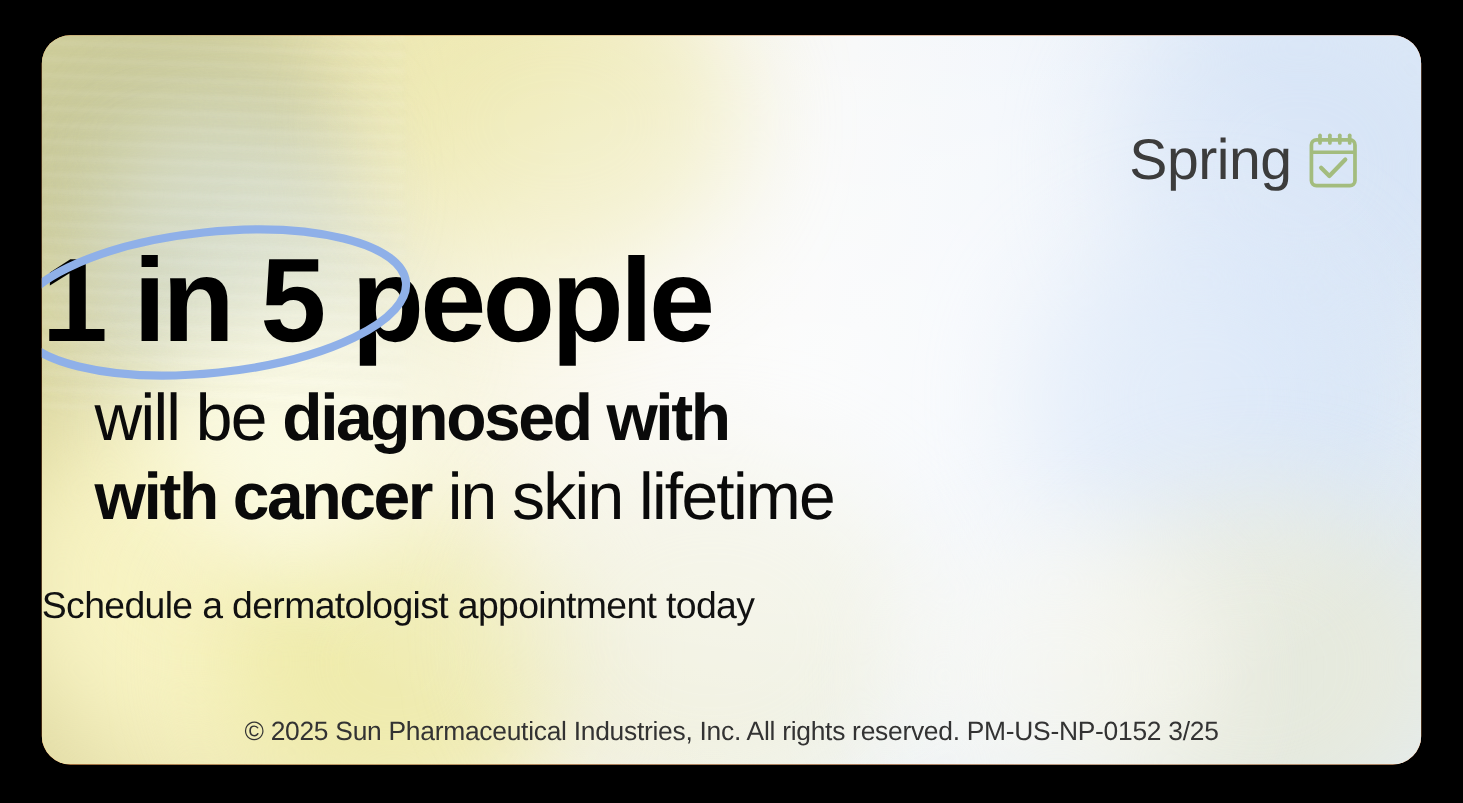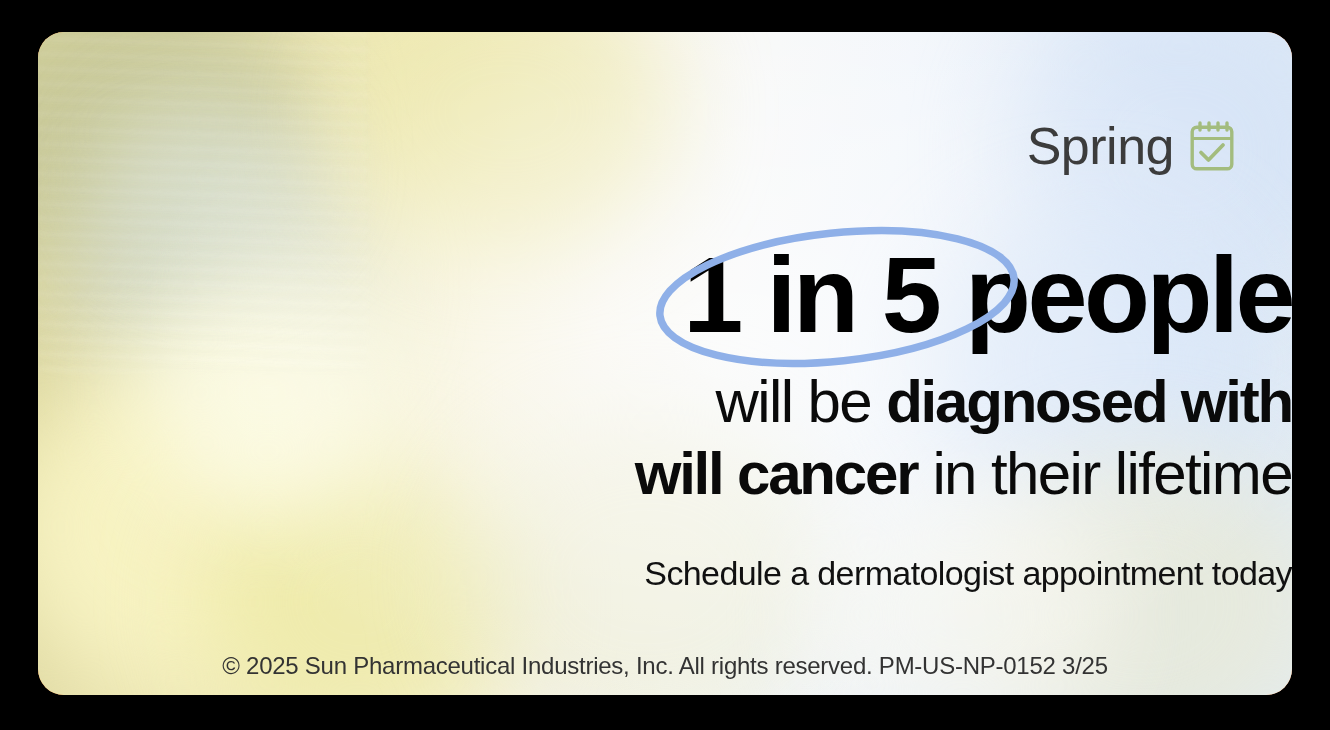"1 in 5 people" #headline-wrap { text-align: right -> left; top: 206px -> 184px }
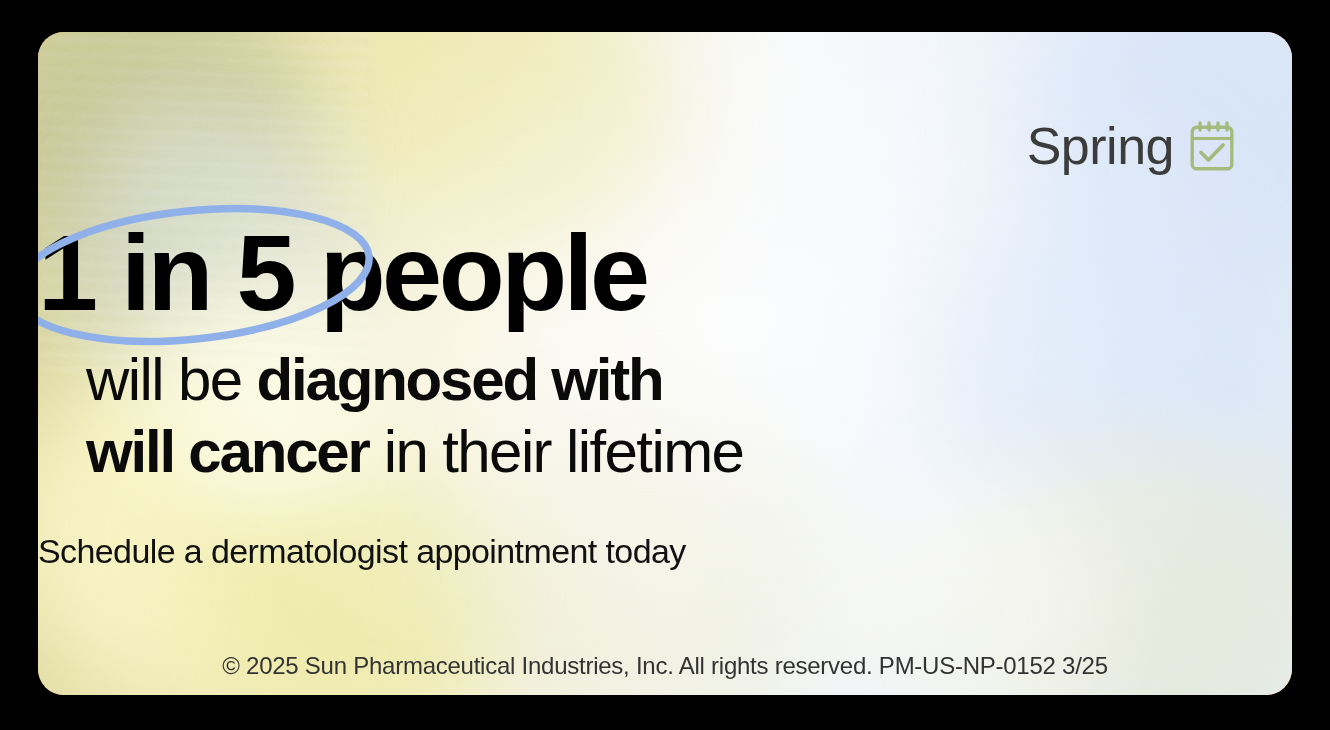"will cancer" span.hv { text: will -> with }
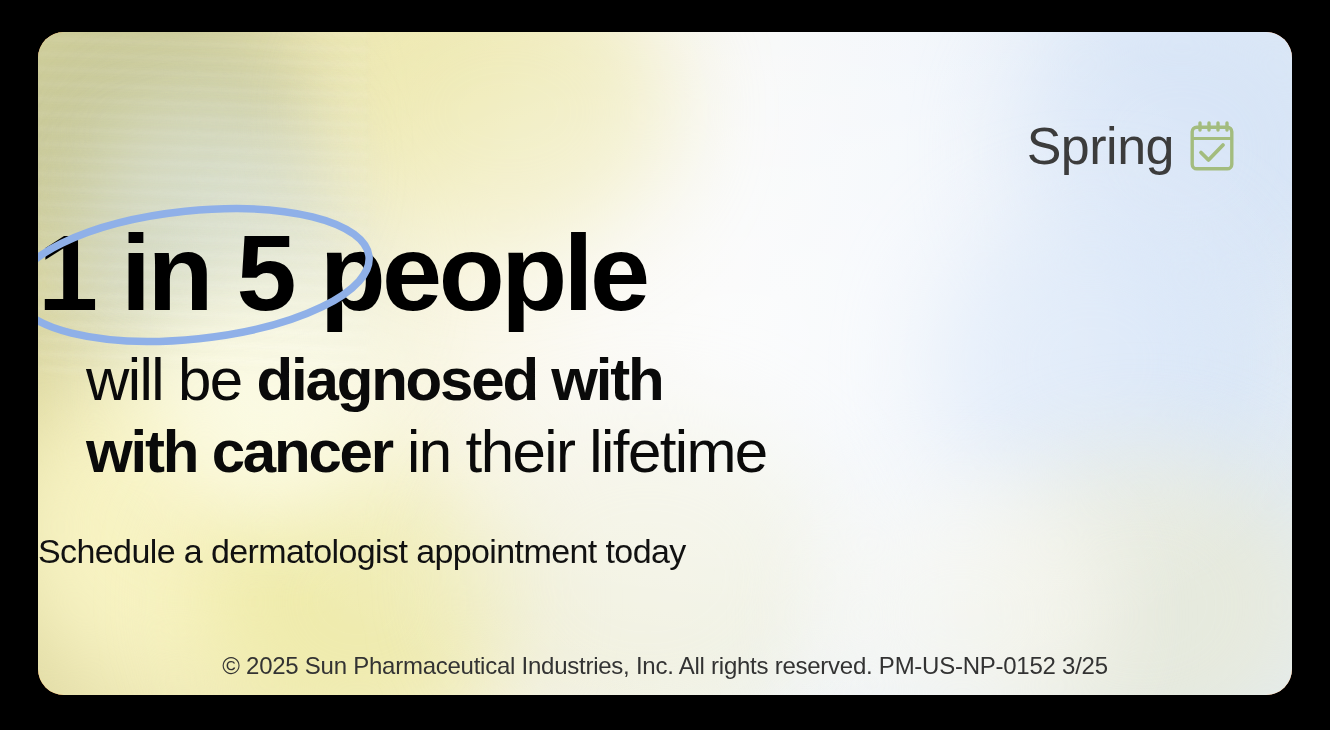"in their lifetime" span { text: their -> skin }
